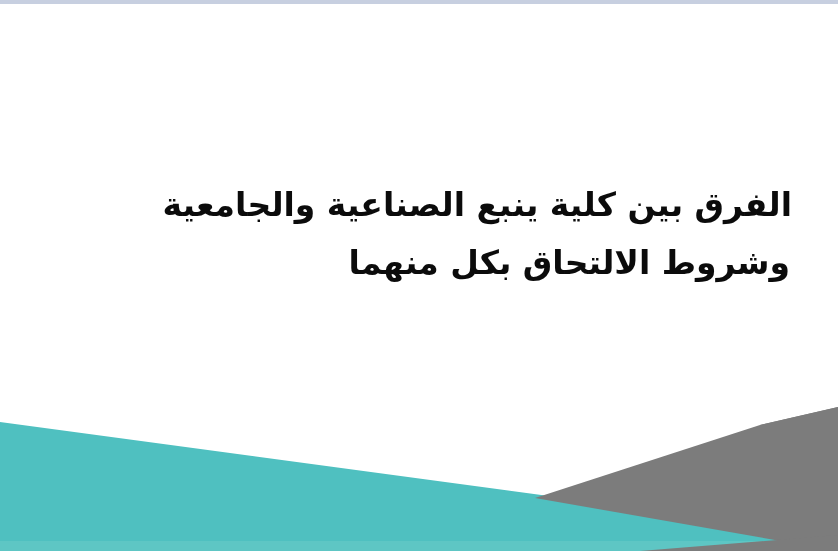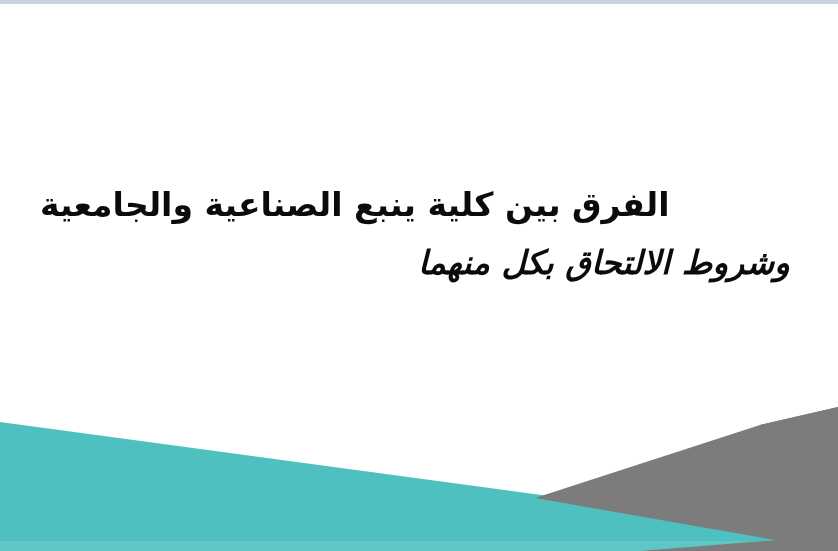"الفرق بين كلية ينبع الصناعية" #headline-line-1 { text-align: left -> right }
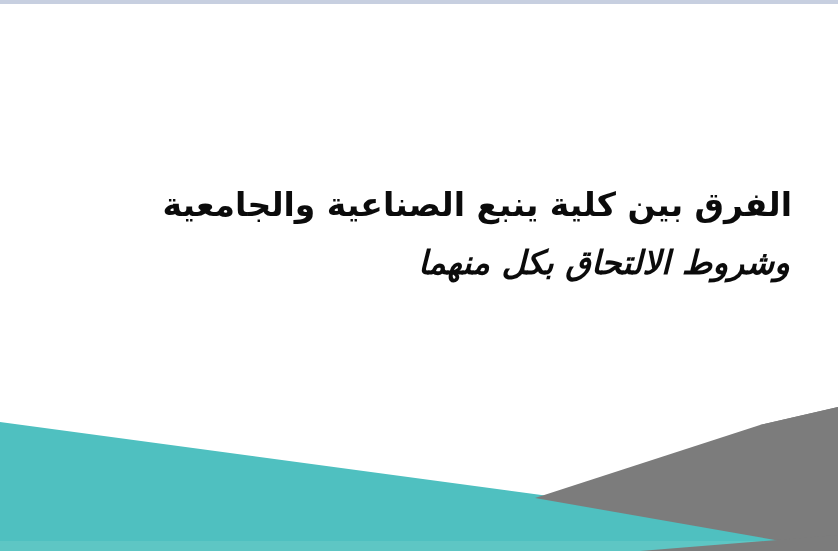"وشروط الالتحاق بكل منهما" #headline-line-2 { font-style: italic -> none }
